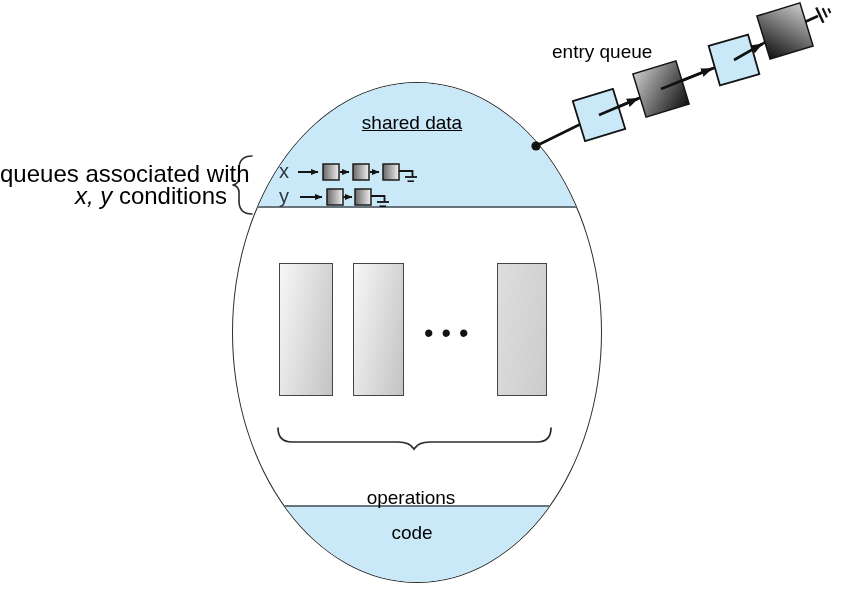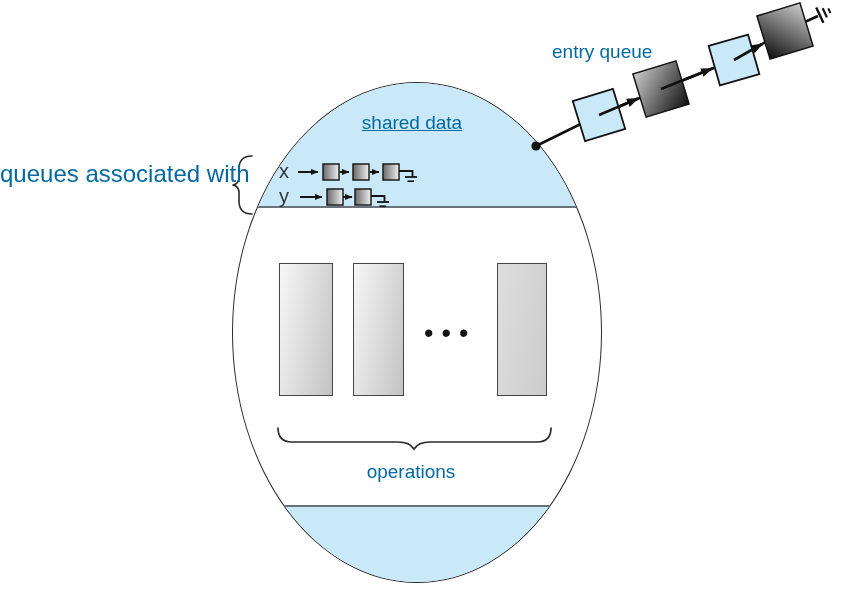"entry queue" .lbl { color: #0369a1 -> #000000 }
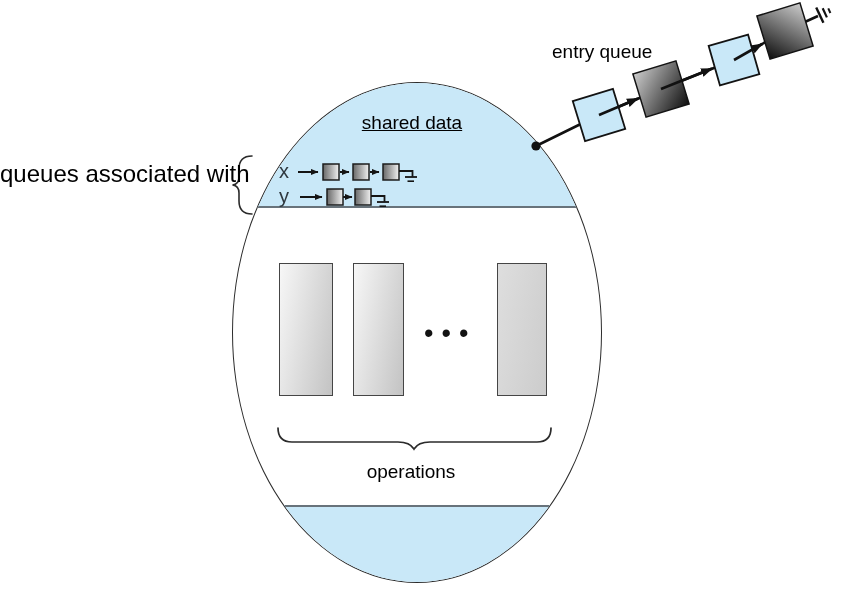"x, y conditions" div { html: none -> <div><i>x, y</i><span> conditions</span></div> }
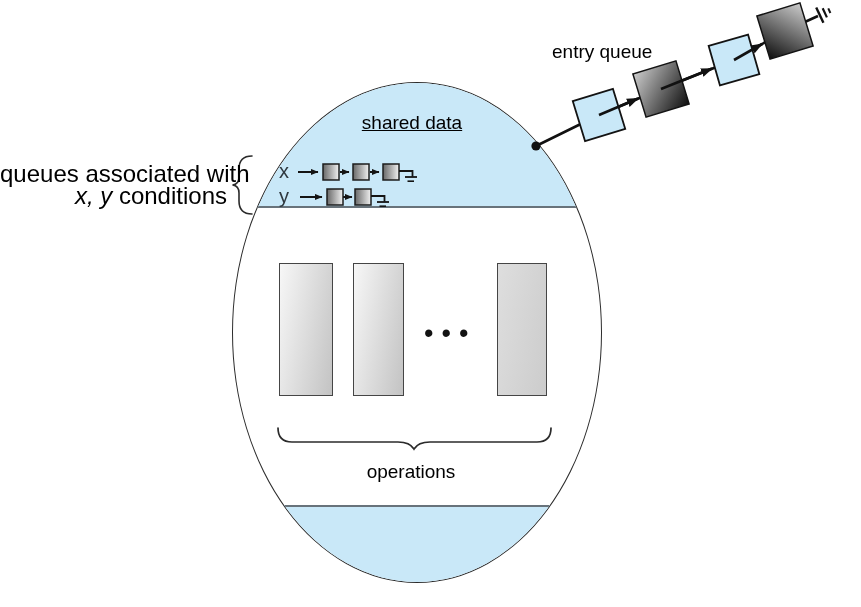"operations" .operations { top: 461px -> 487px }
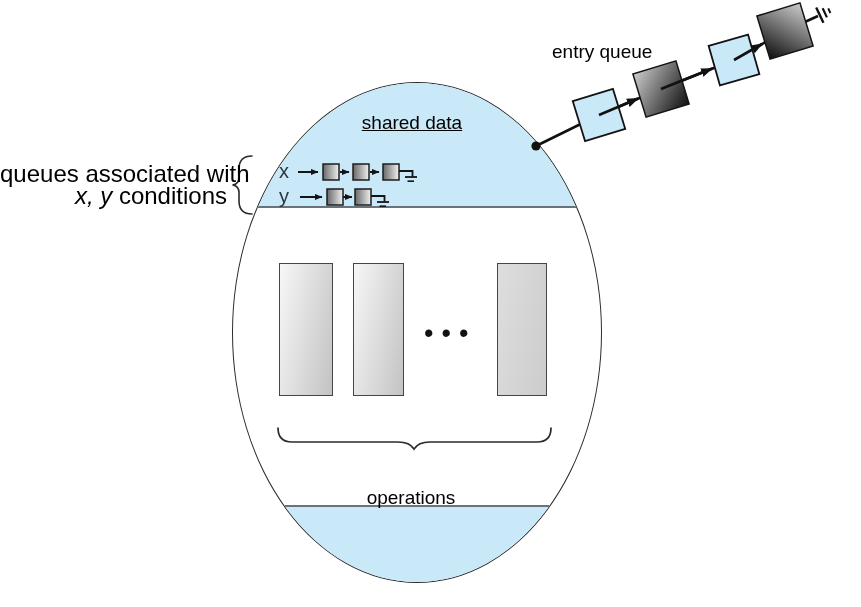"code" div { html: none -> <div>code</div> }
